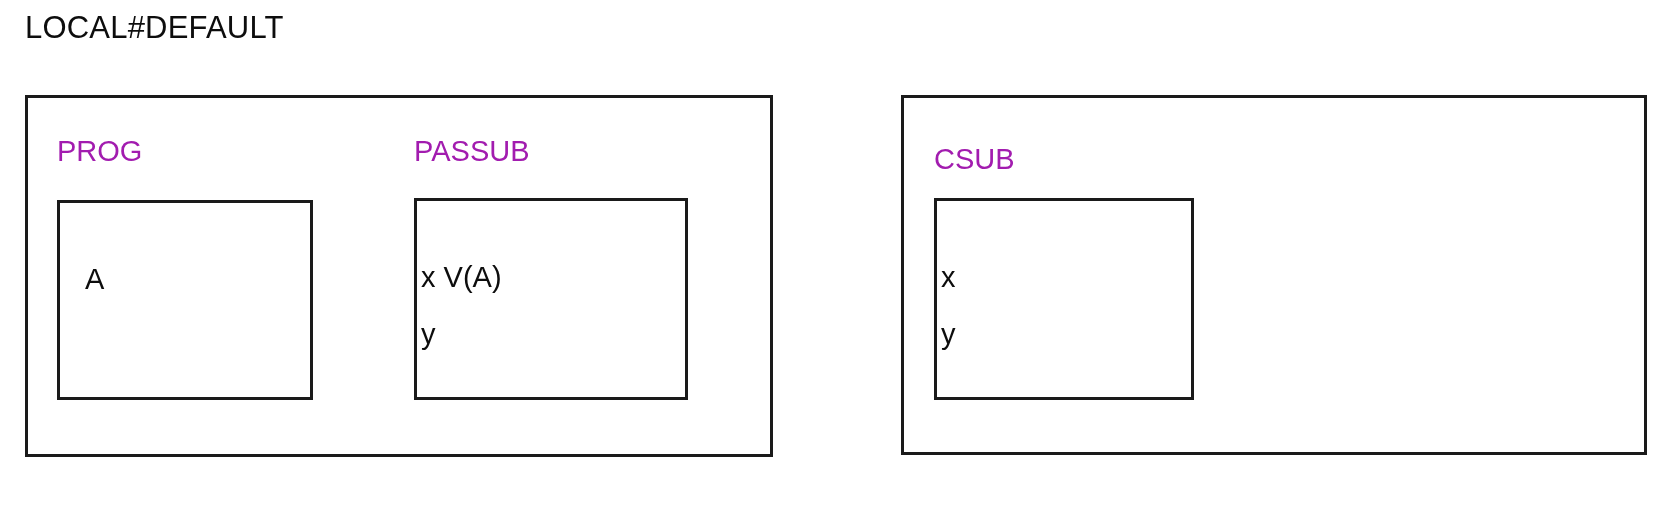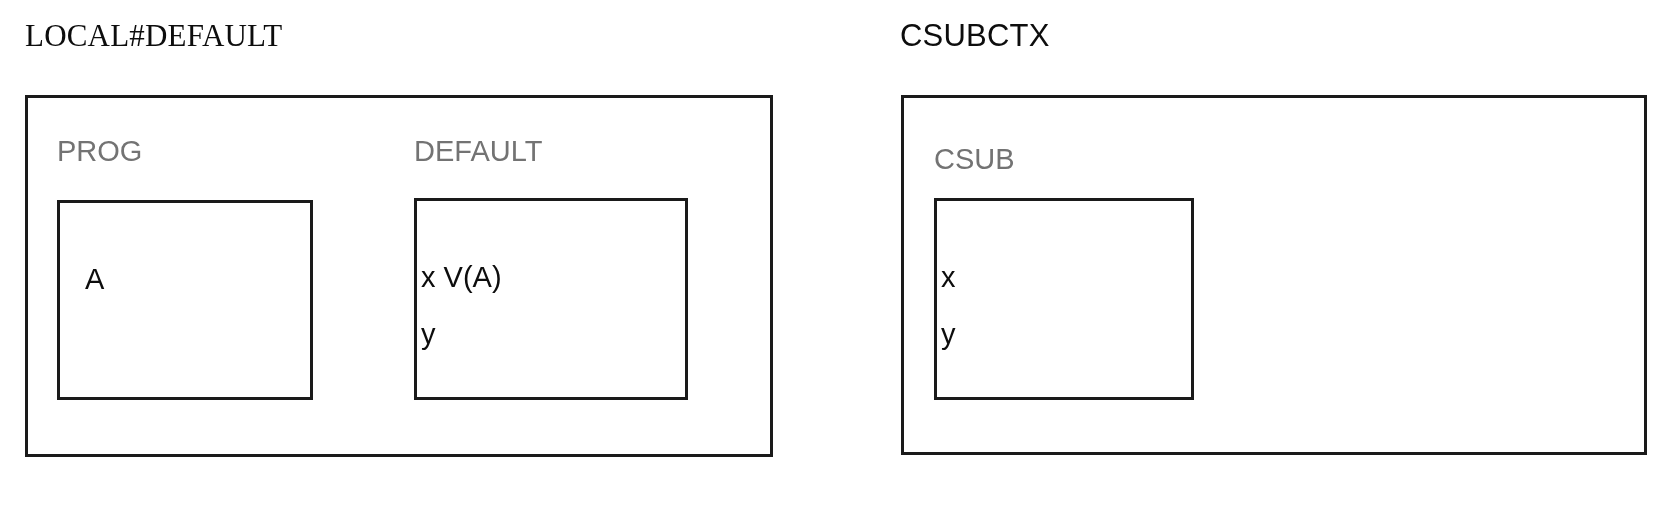"LOCAL#DEFAULT" .left-title { font-family: Liberation Serif, serif -> none; top: 20px -> 12px }
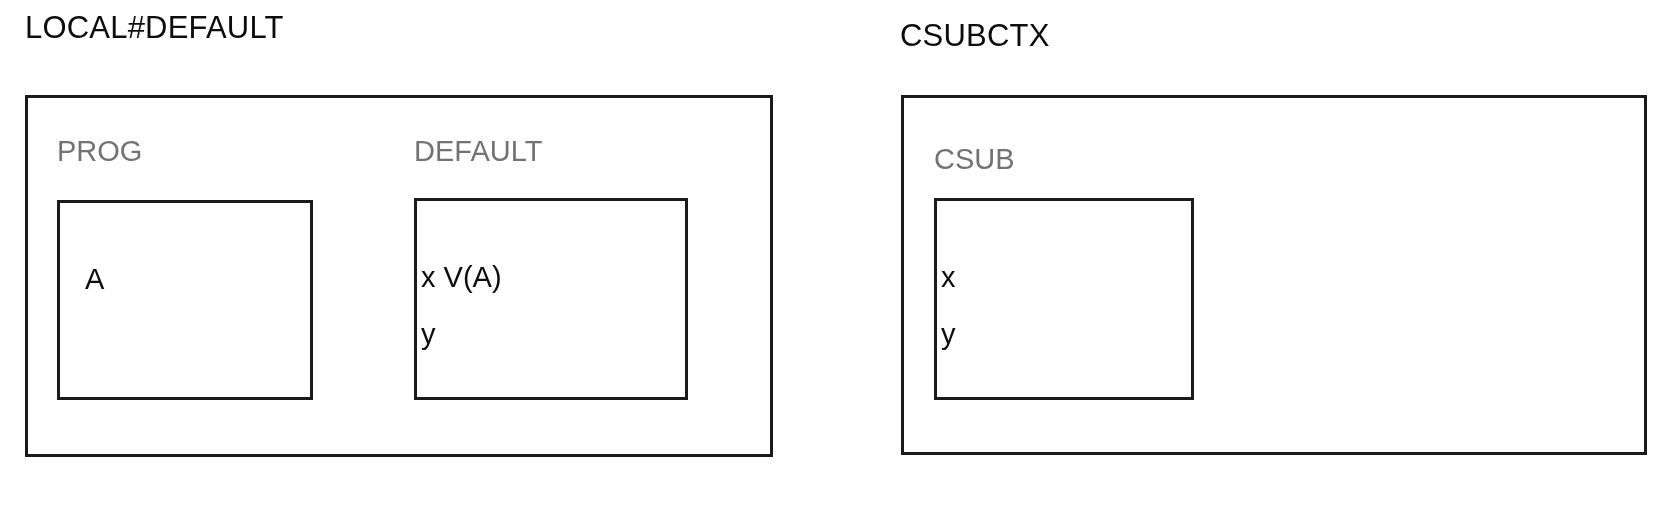"CSUBCTX" div.group-title { html: <div>CSUBCTX</div> -> none }
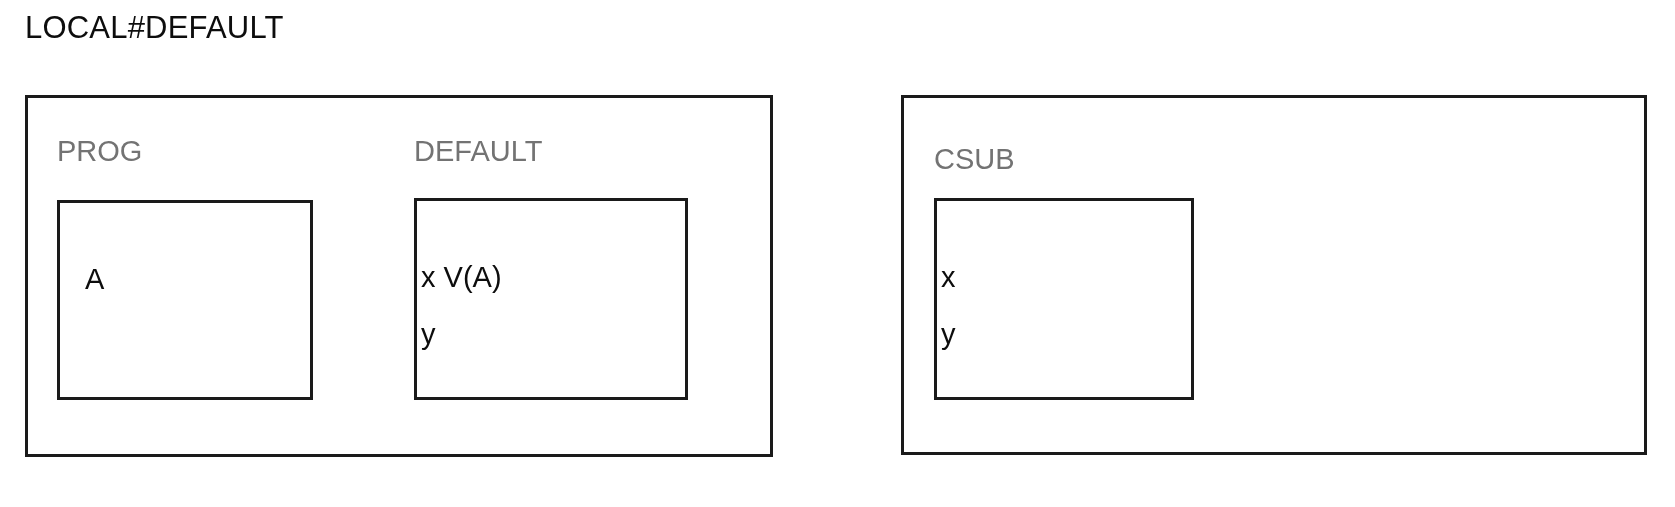"PROG" .routine-label { color: #737373 -> #a21caf }
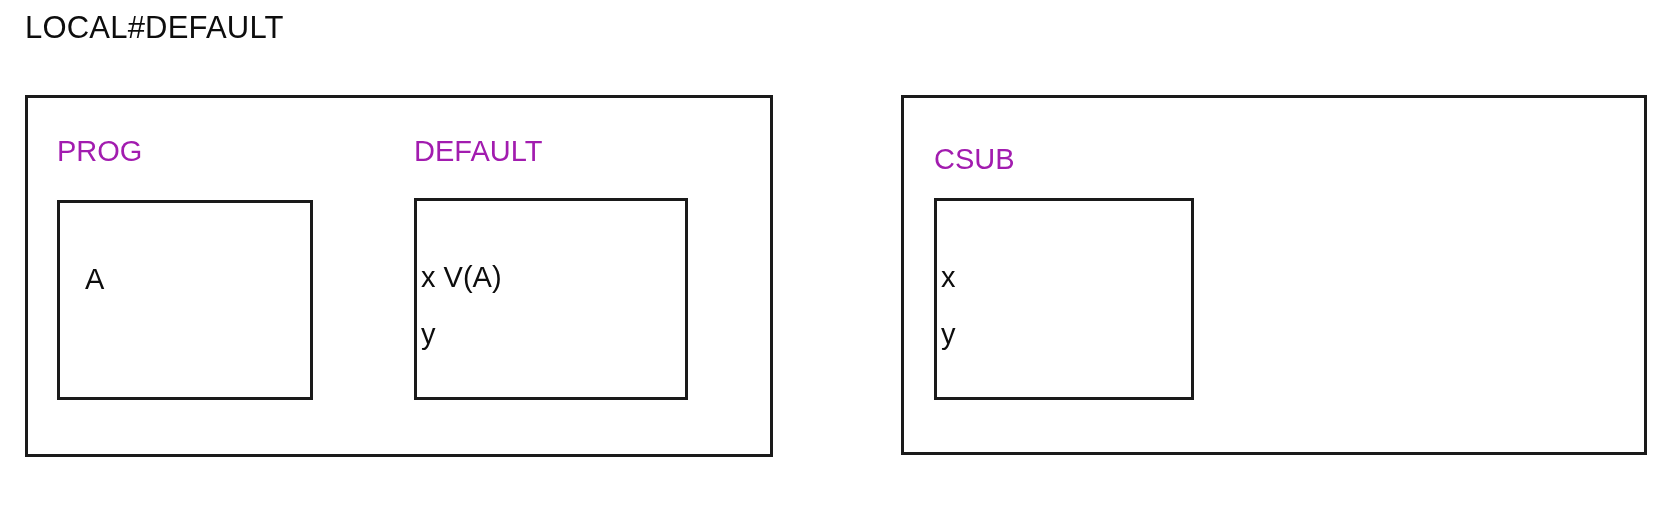"DEFAULT" div.routine-label { text: DEFAULT -> PASSUB }
